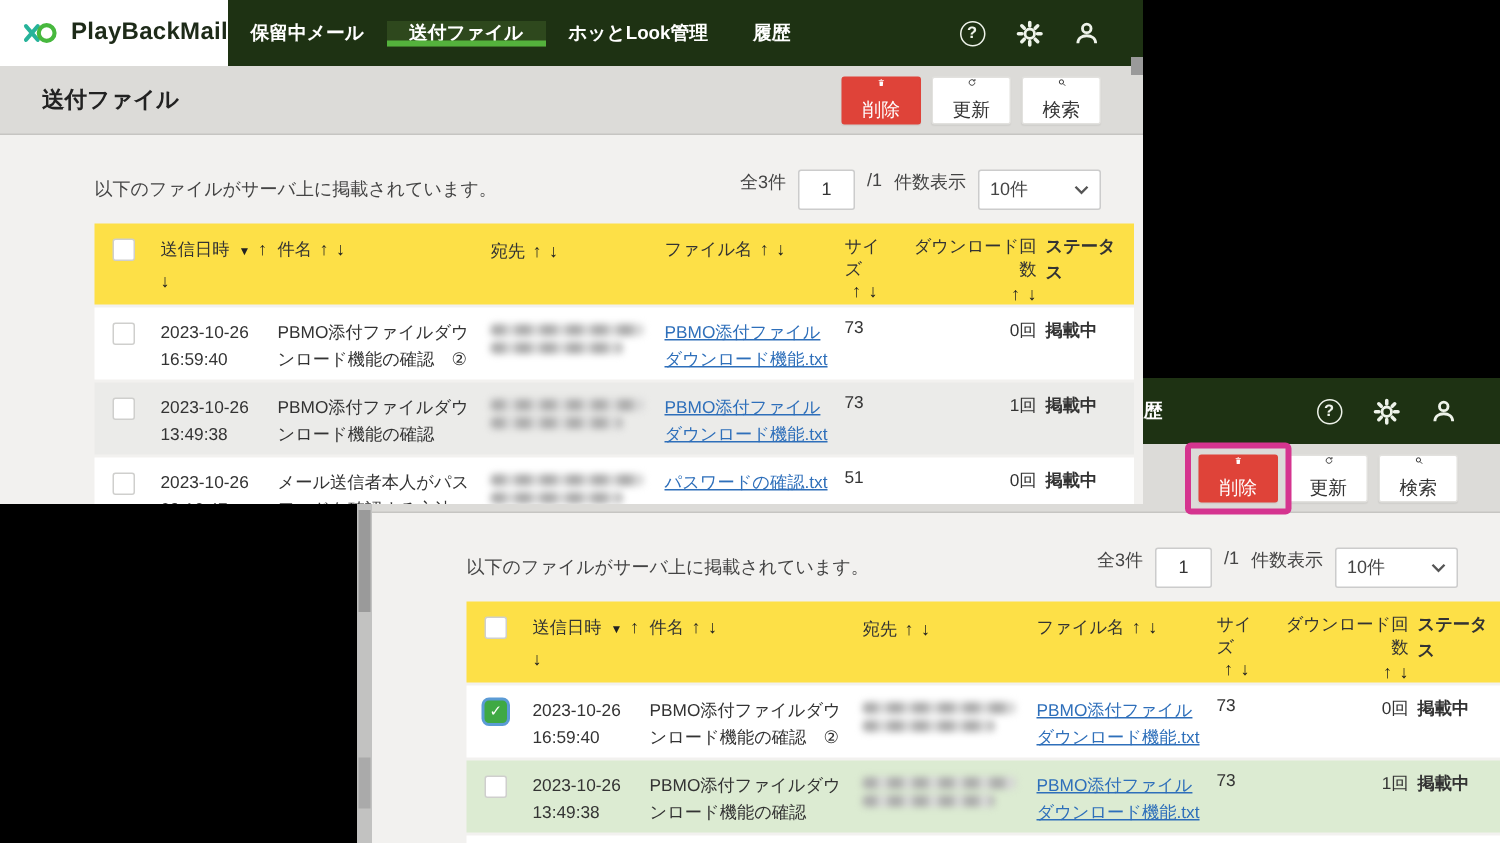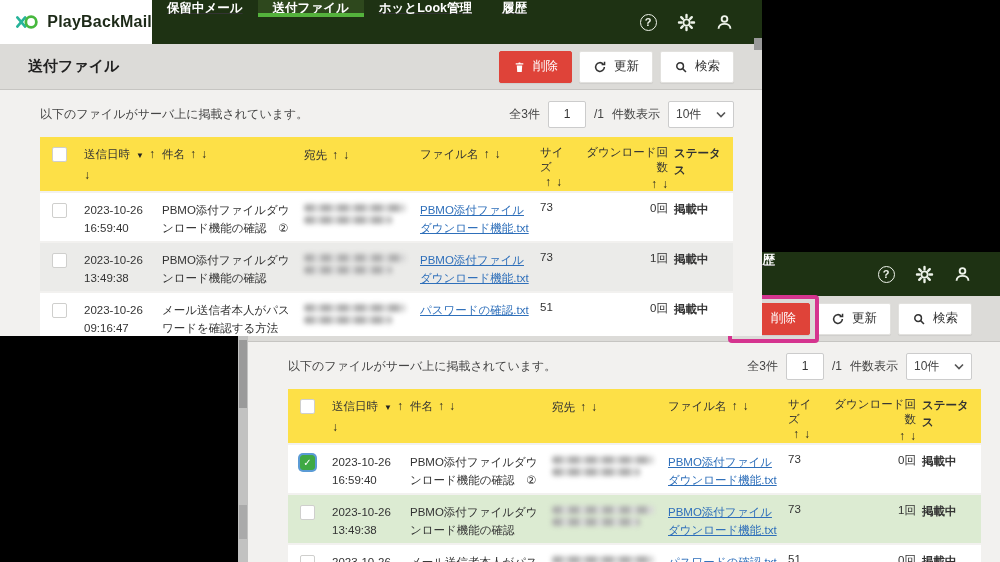"保留中メール" .tabs { align-items: flex-start -> center; text-decoration: underline -> none }
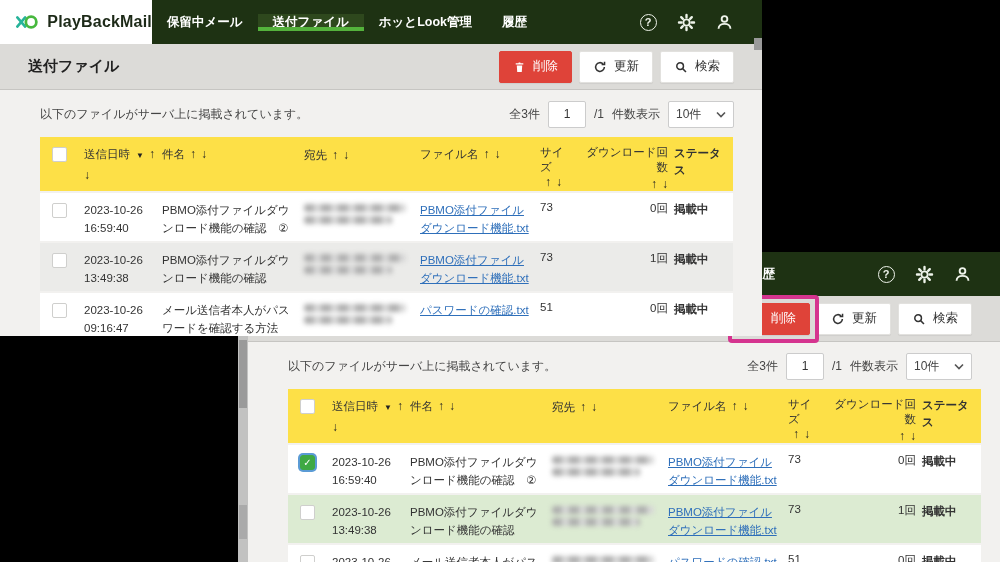"削除" .btn { flex-direction: none -> column }
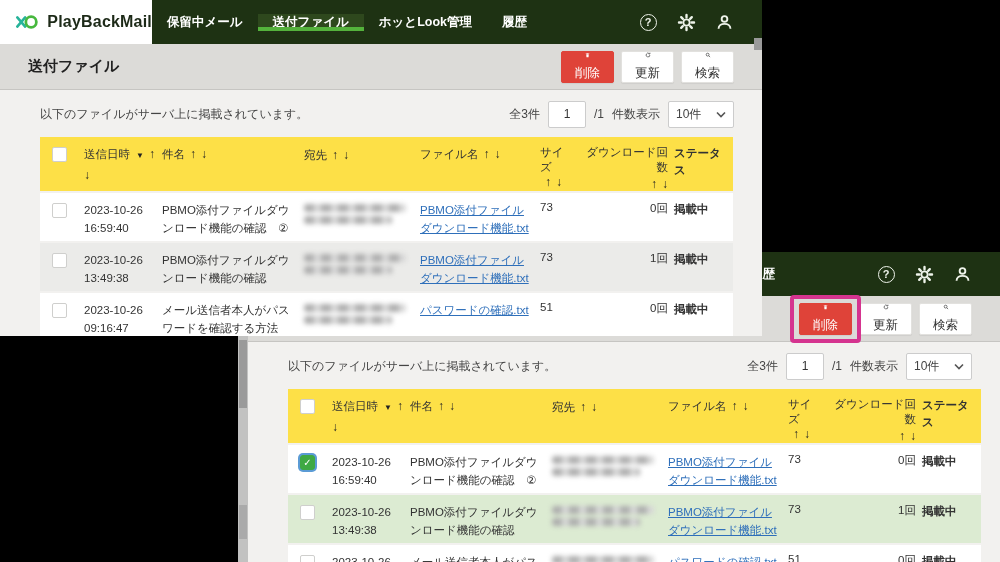"以下のファイルがサーバ上に掲載されています。" .pbody { margin-left: none -> 23px; padding: 10px 28px 0 40px -> 22px 28px 0 40px }
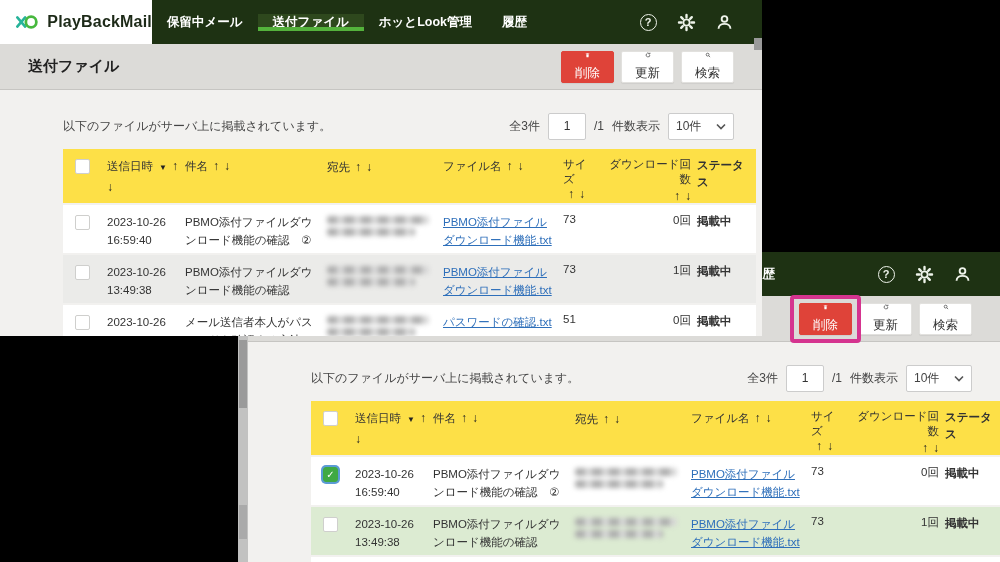"全3件" .pager { align-items: center -> flex-start }
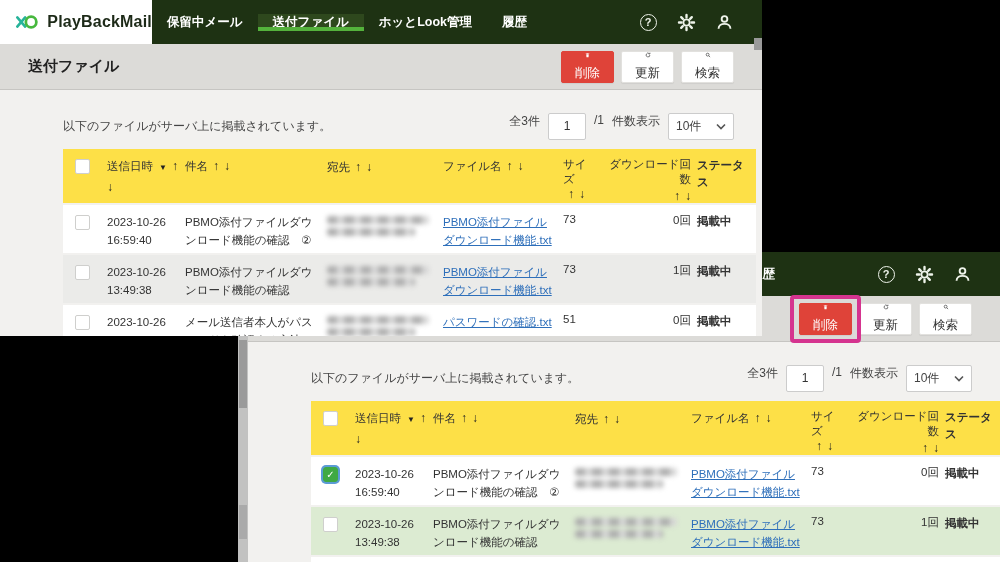"10件" .pg-select { width: 66px -> 82px }
